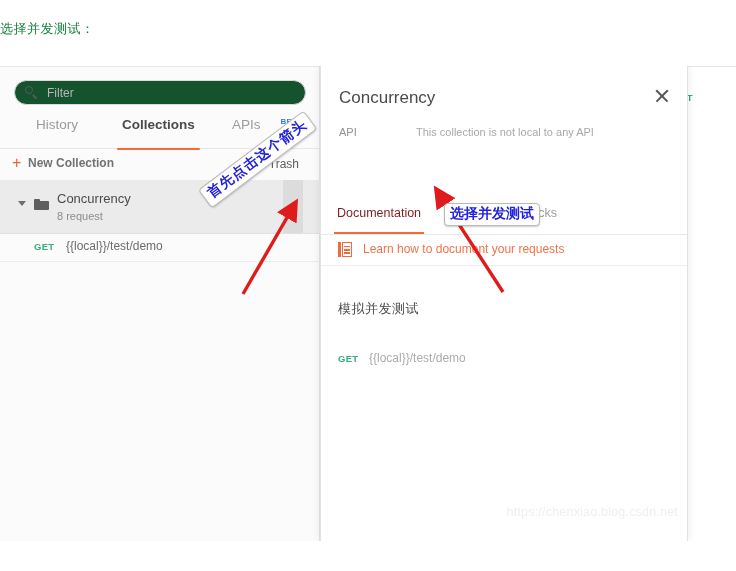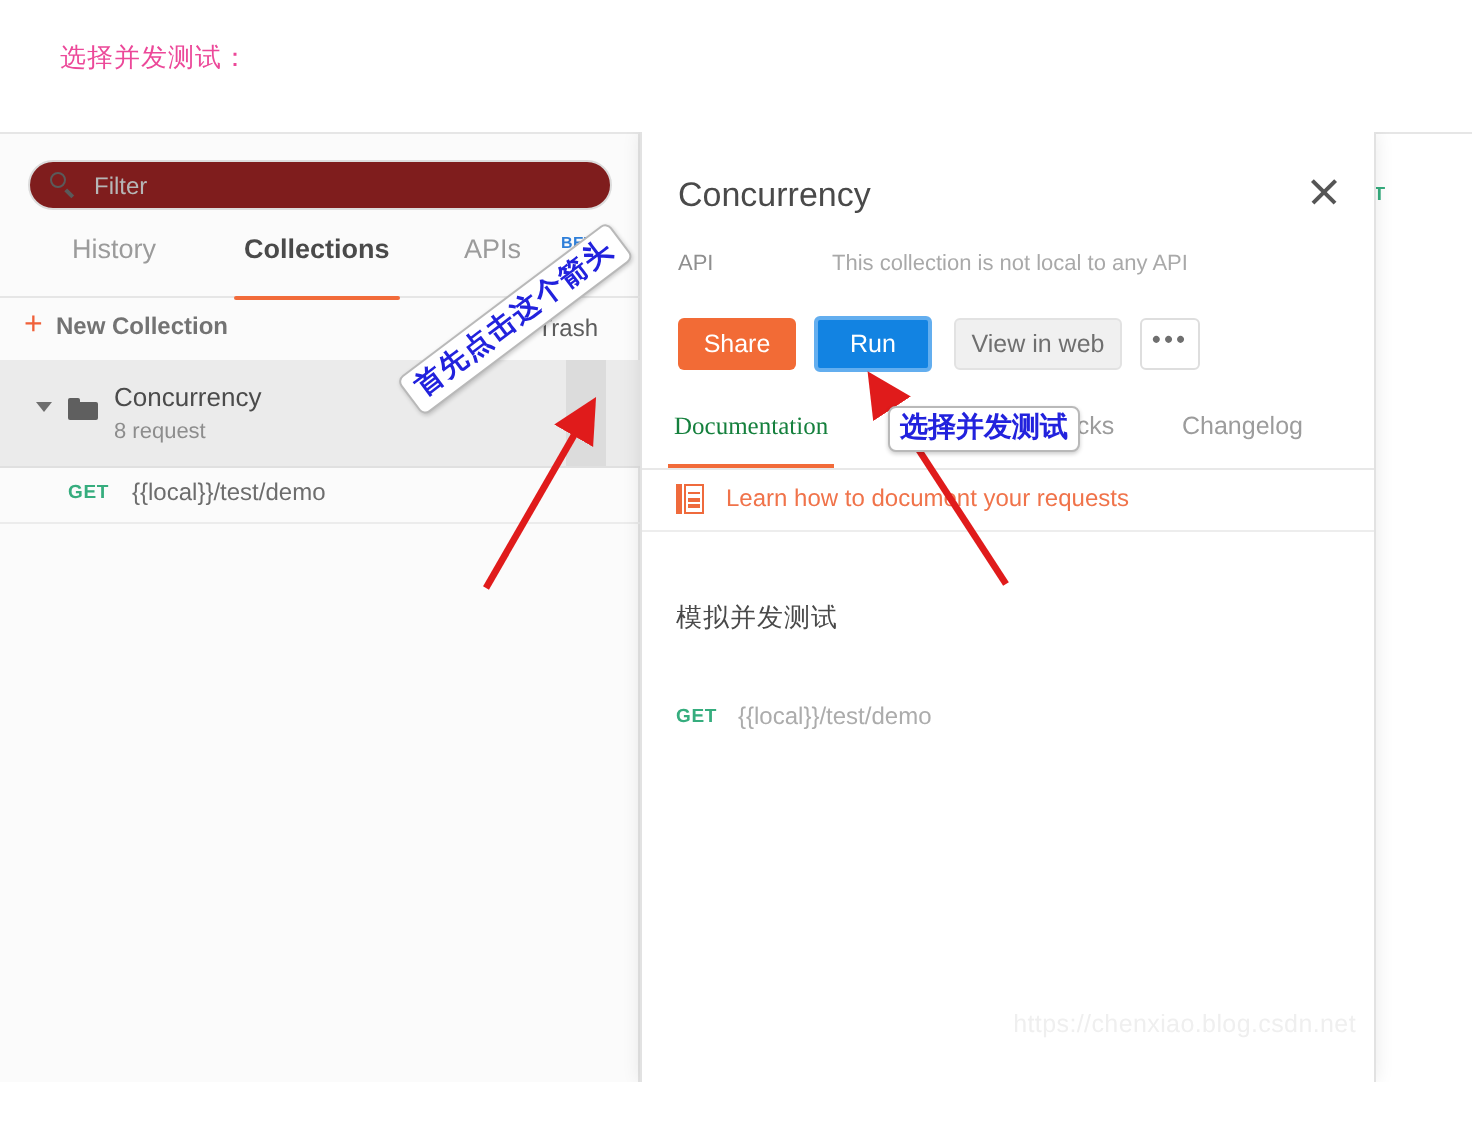"选择并发测试：" .caption { color: #ec4899 -> #15803d; left: 30px -> 0 }
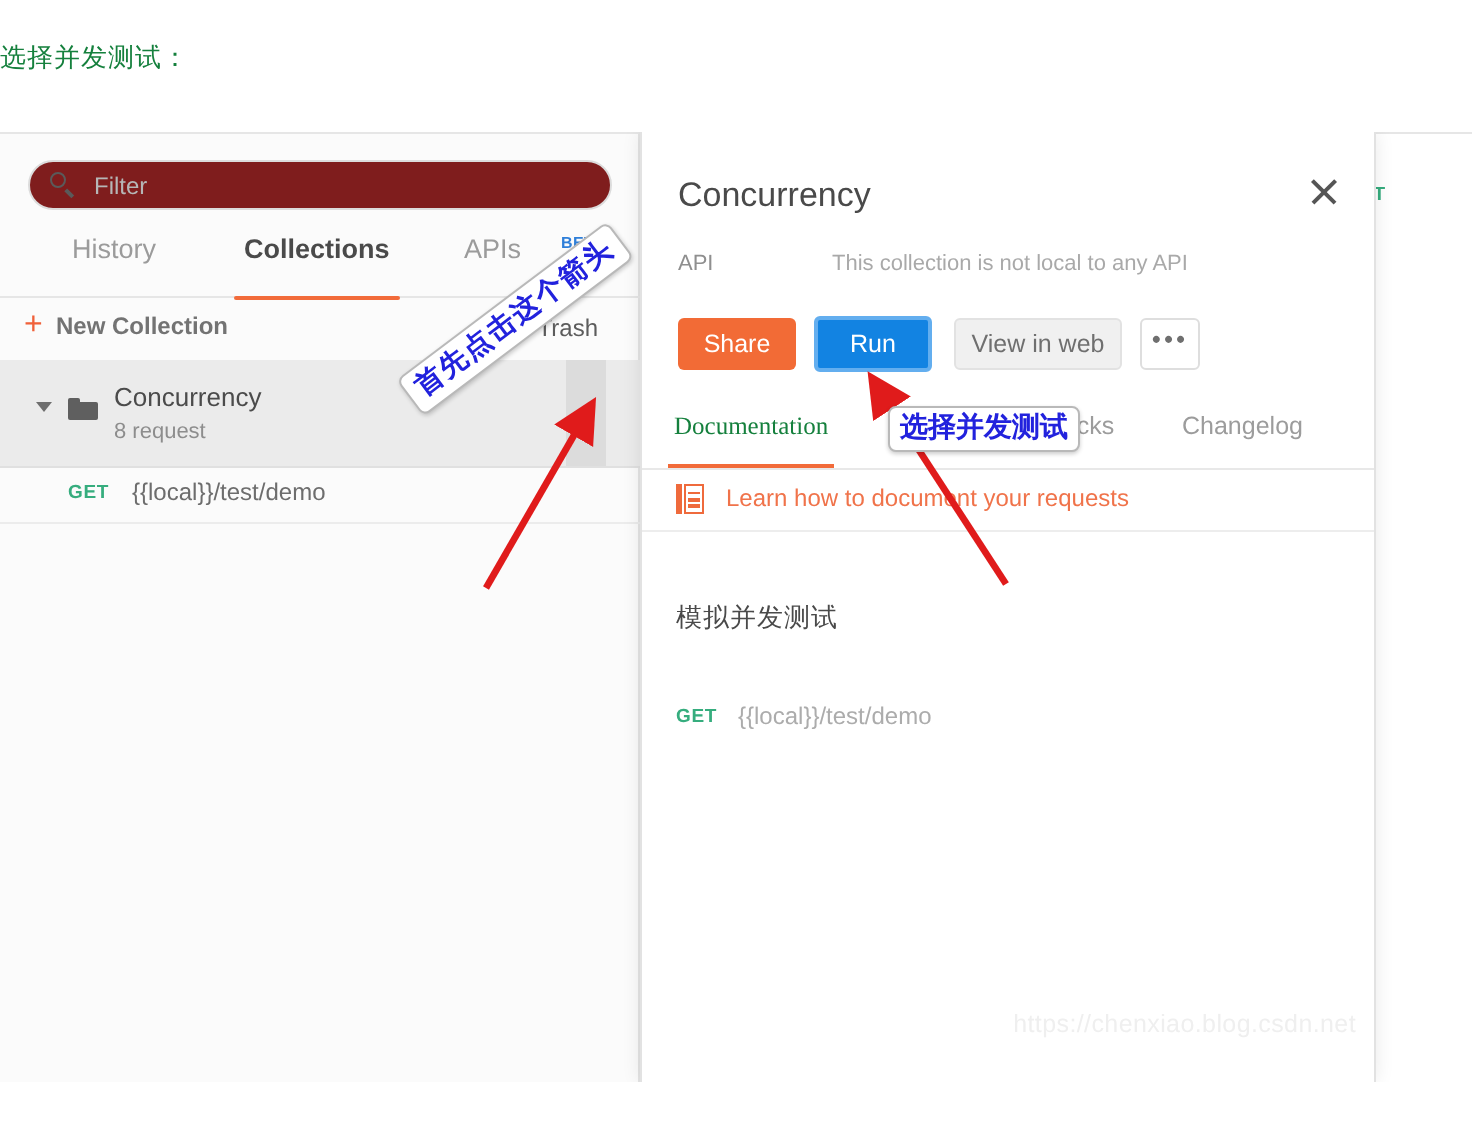"Filter" .filter-box { background: #7f1d1d -> #14532d }
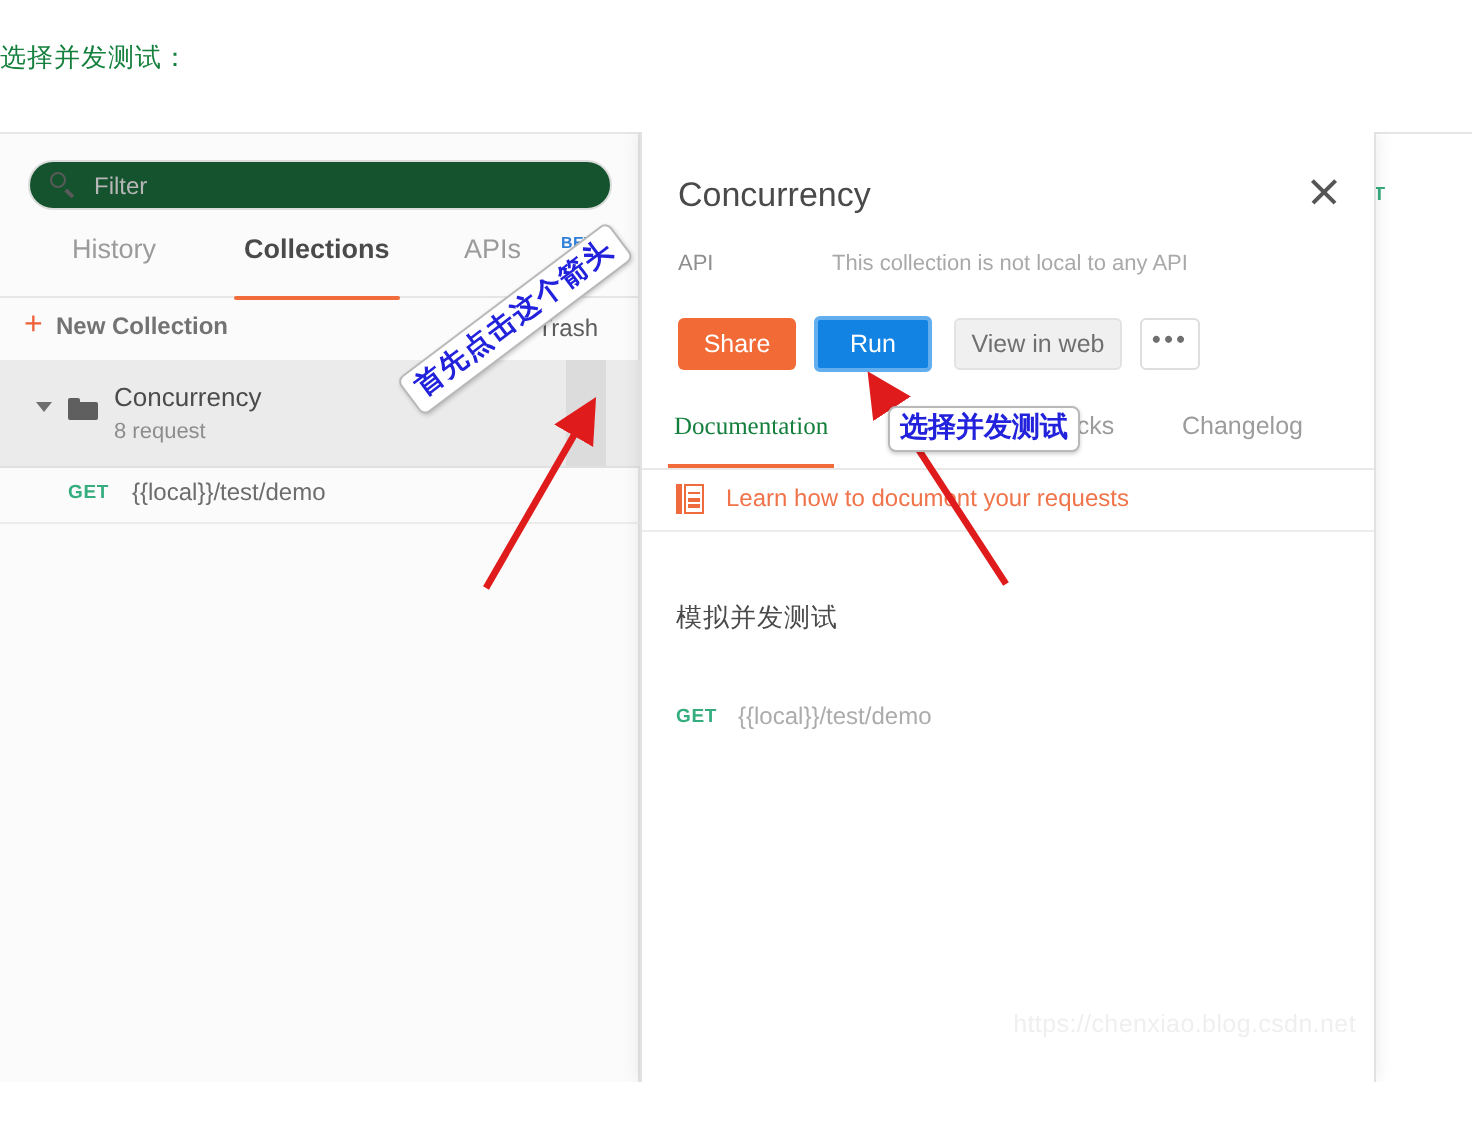"Share" div.btn-row { html: <div> <div>Share</div> <div>Run</div> <div>View in web</div> <div>•••</div> </div> -> none }
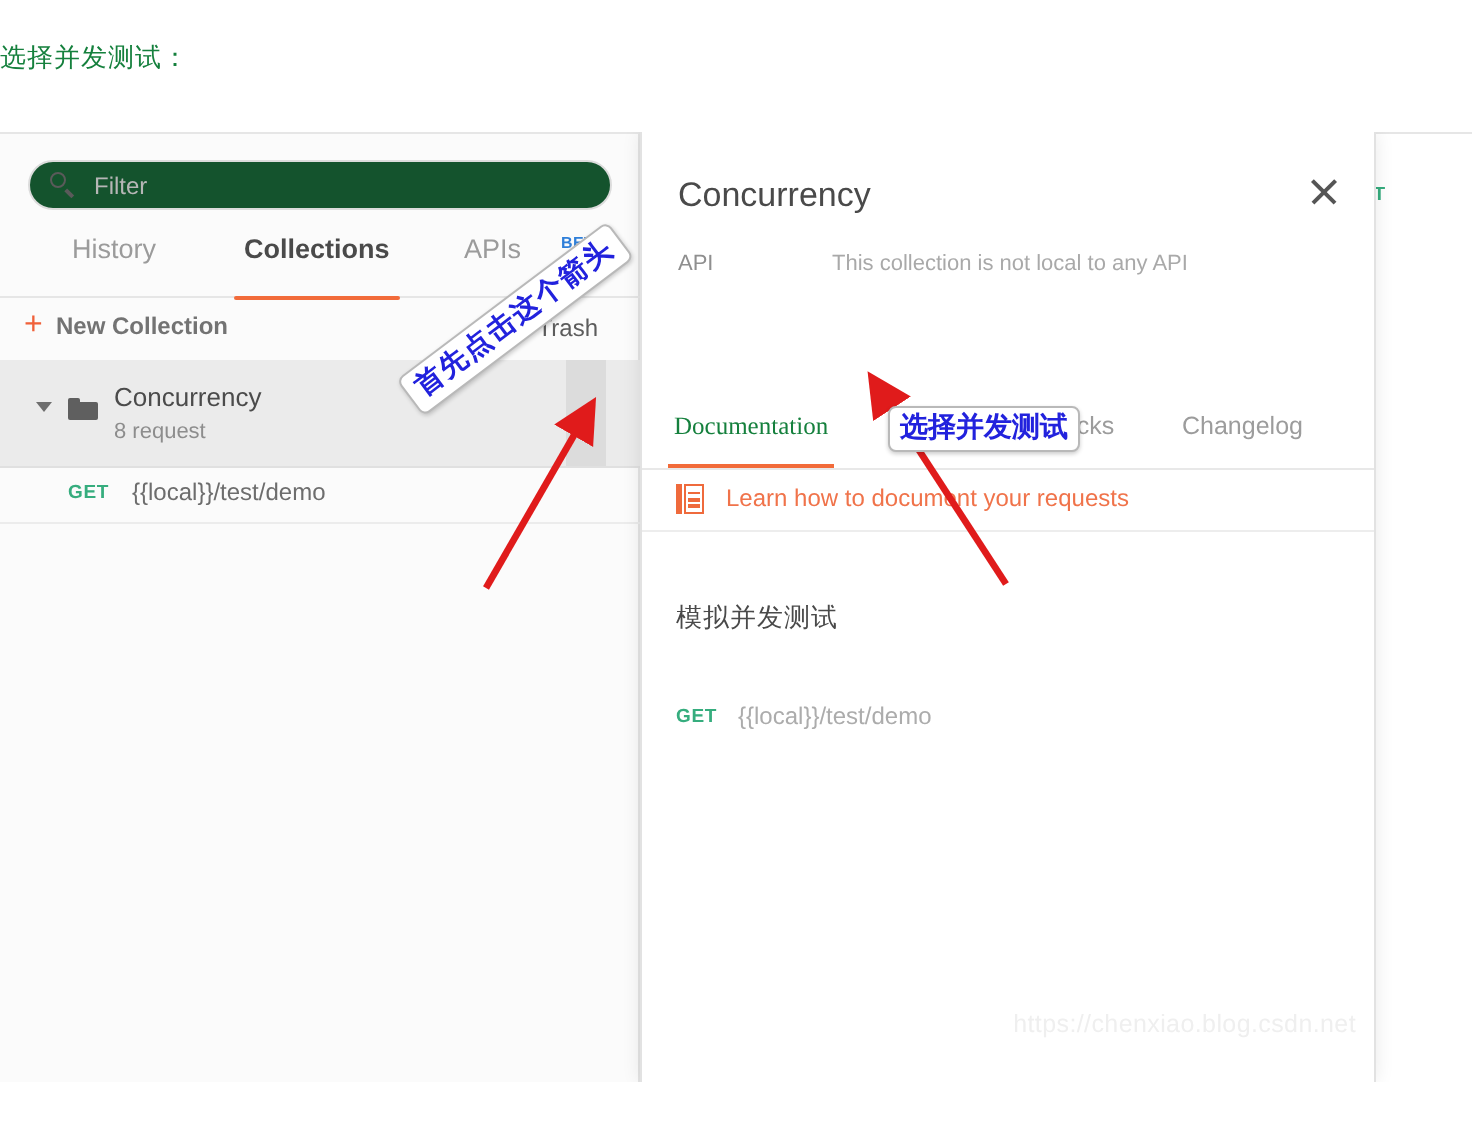"Documentation" .mtab.m0 { color: #15803d -> #7f1d1d; font-family: Liberation Serif, serif -> none }
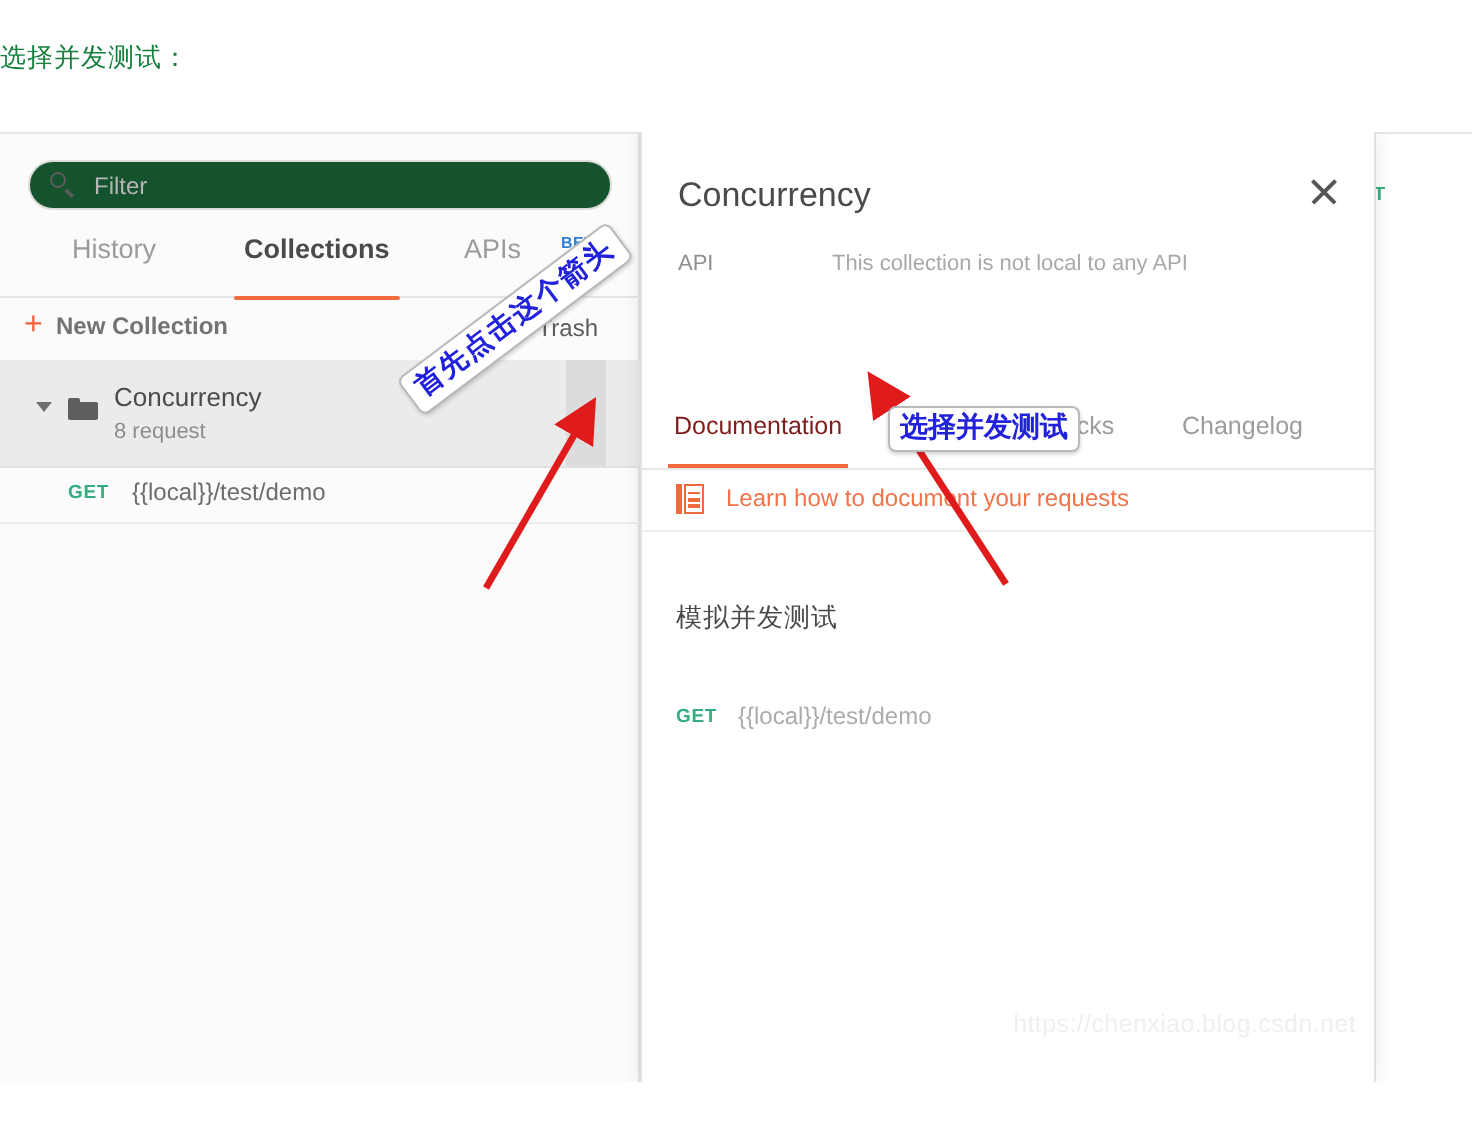"Changelog" div.mtab { html: <div> <span>Changelog</span> </div> -> none }
